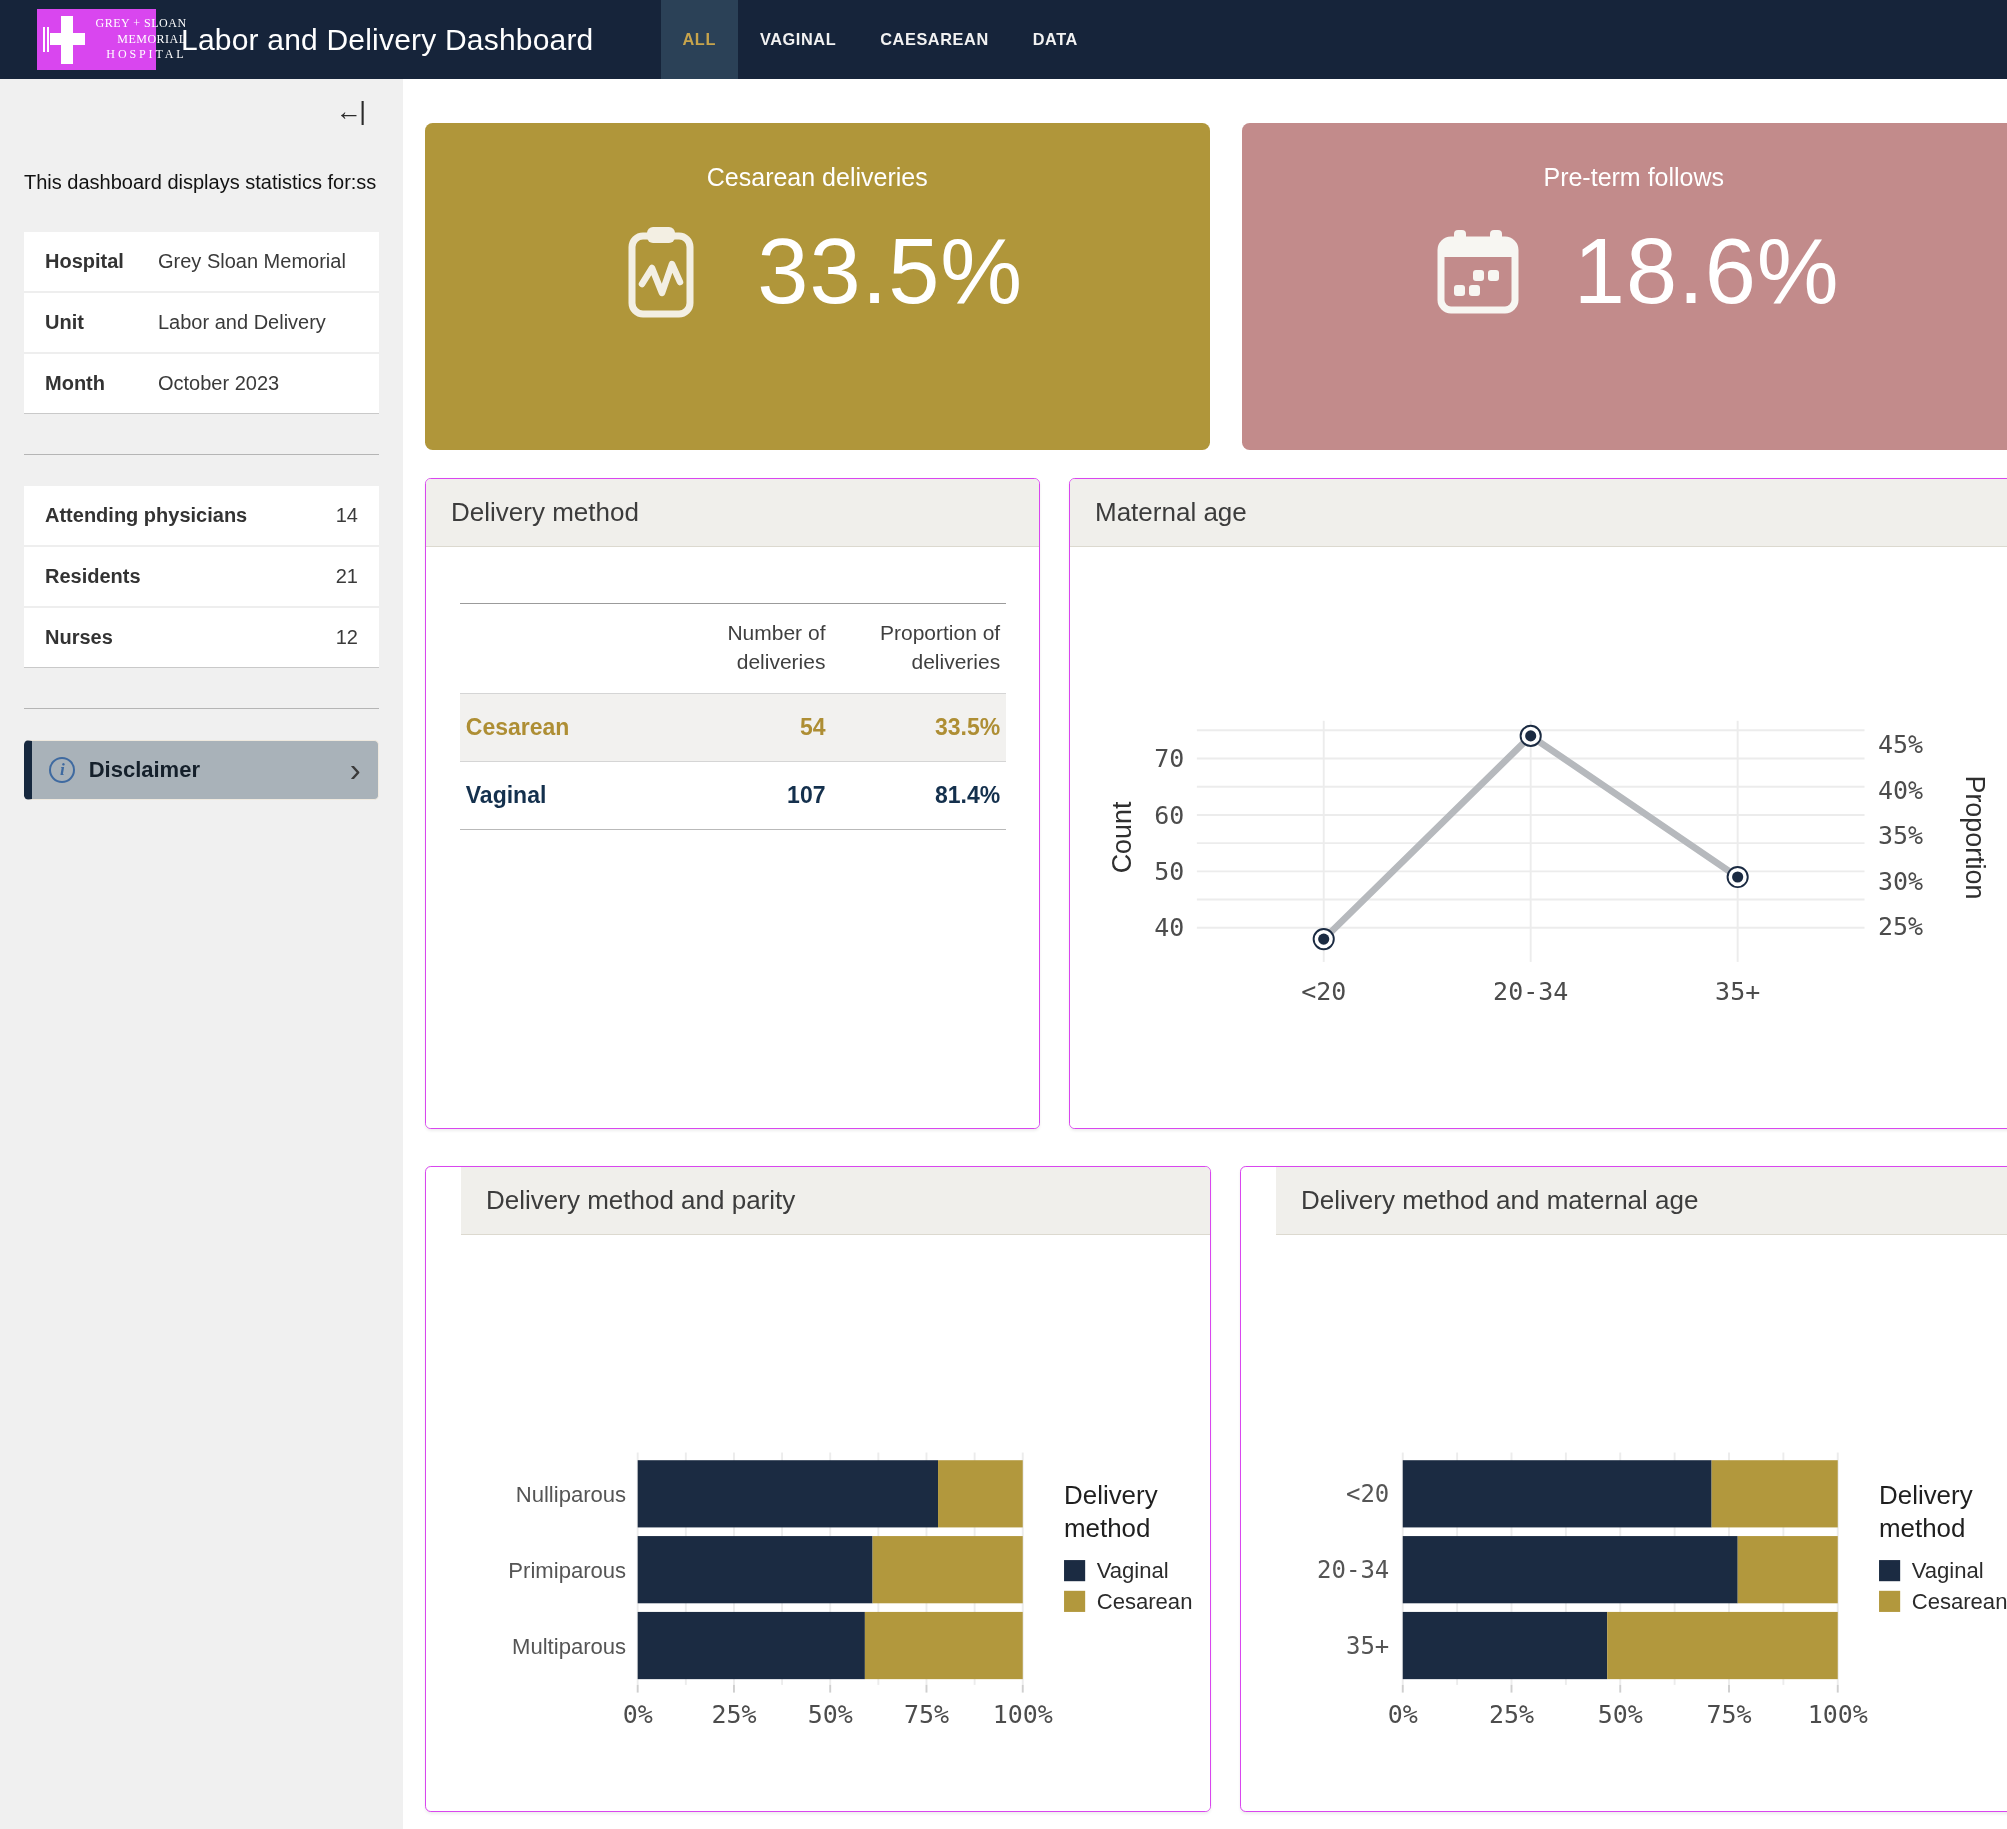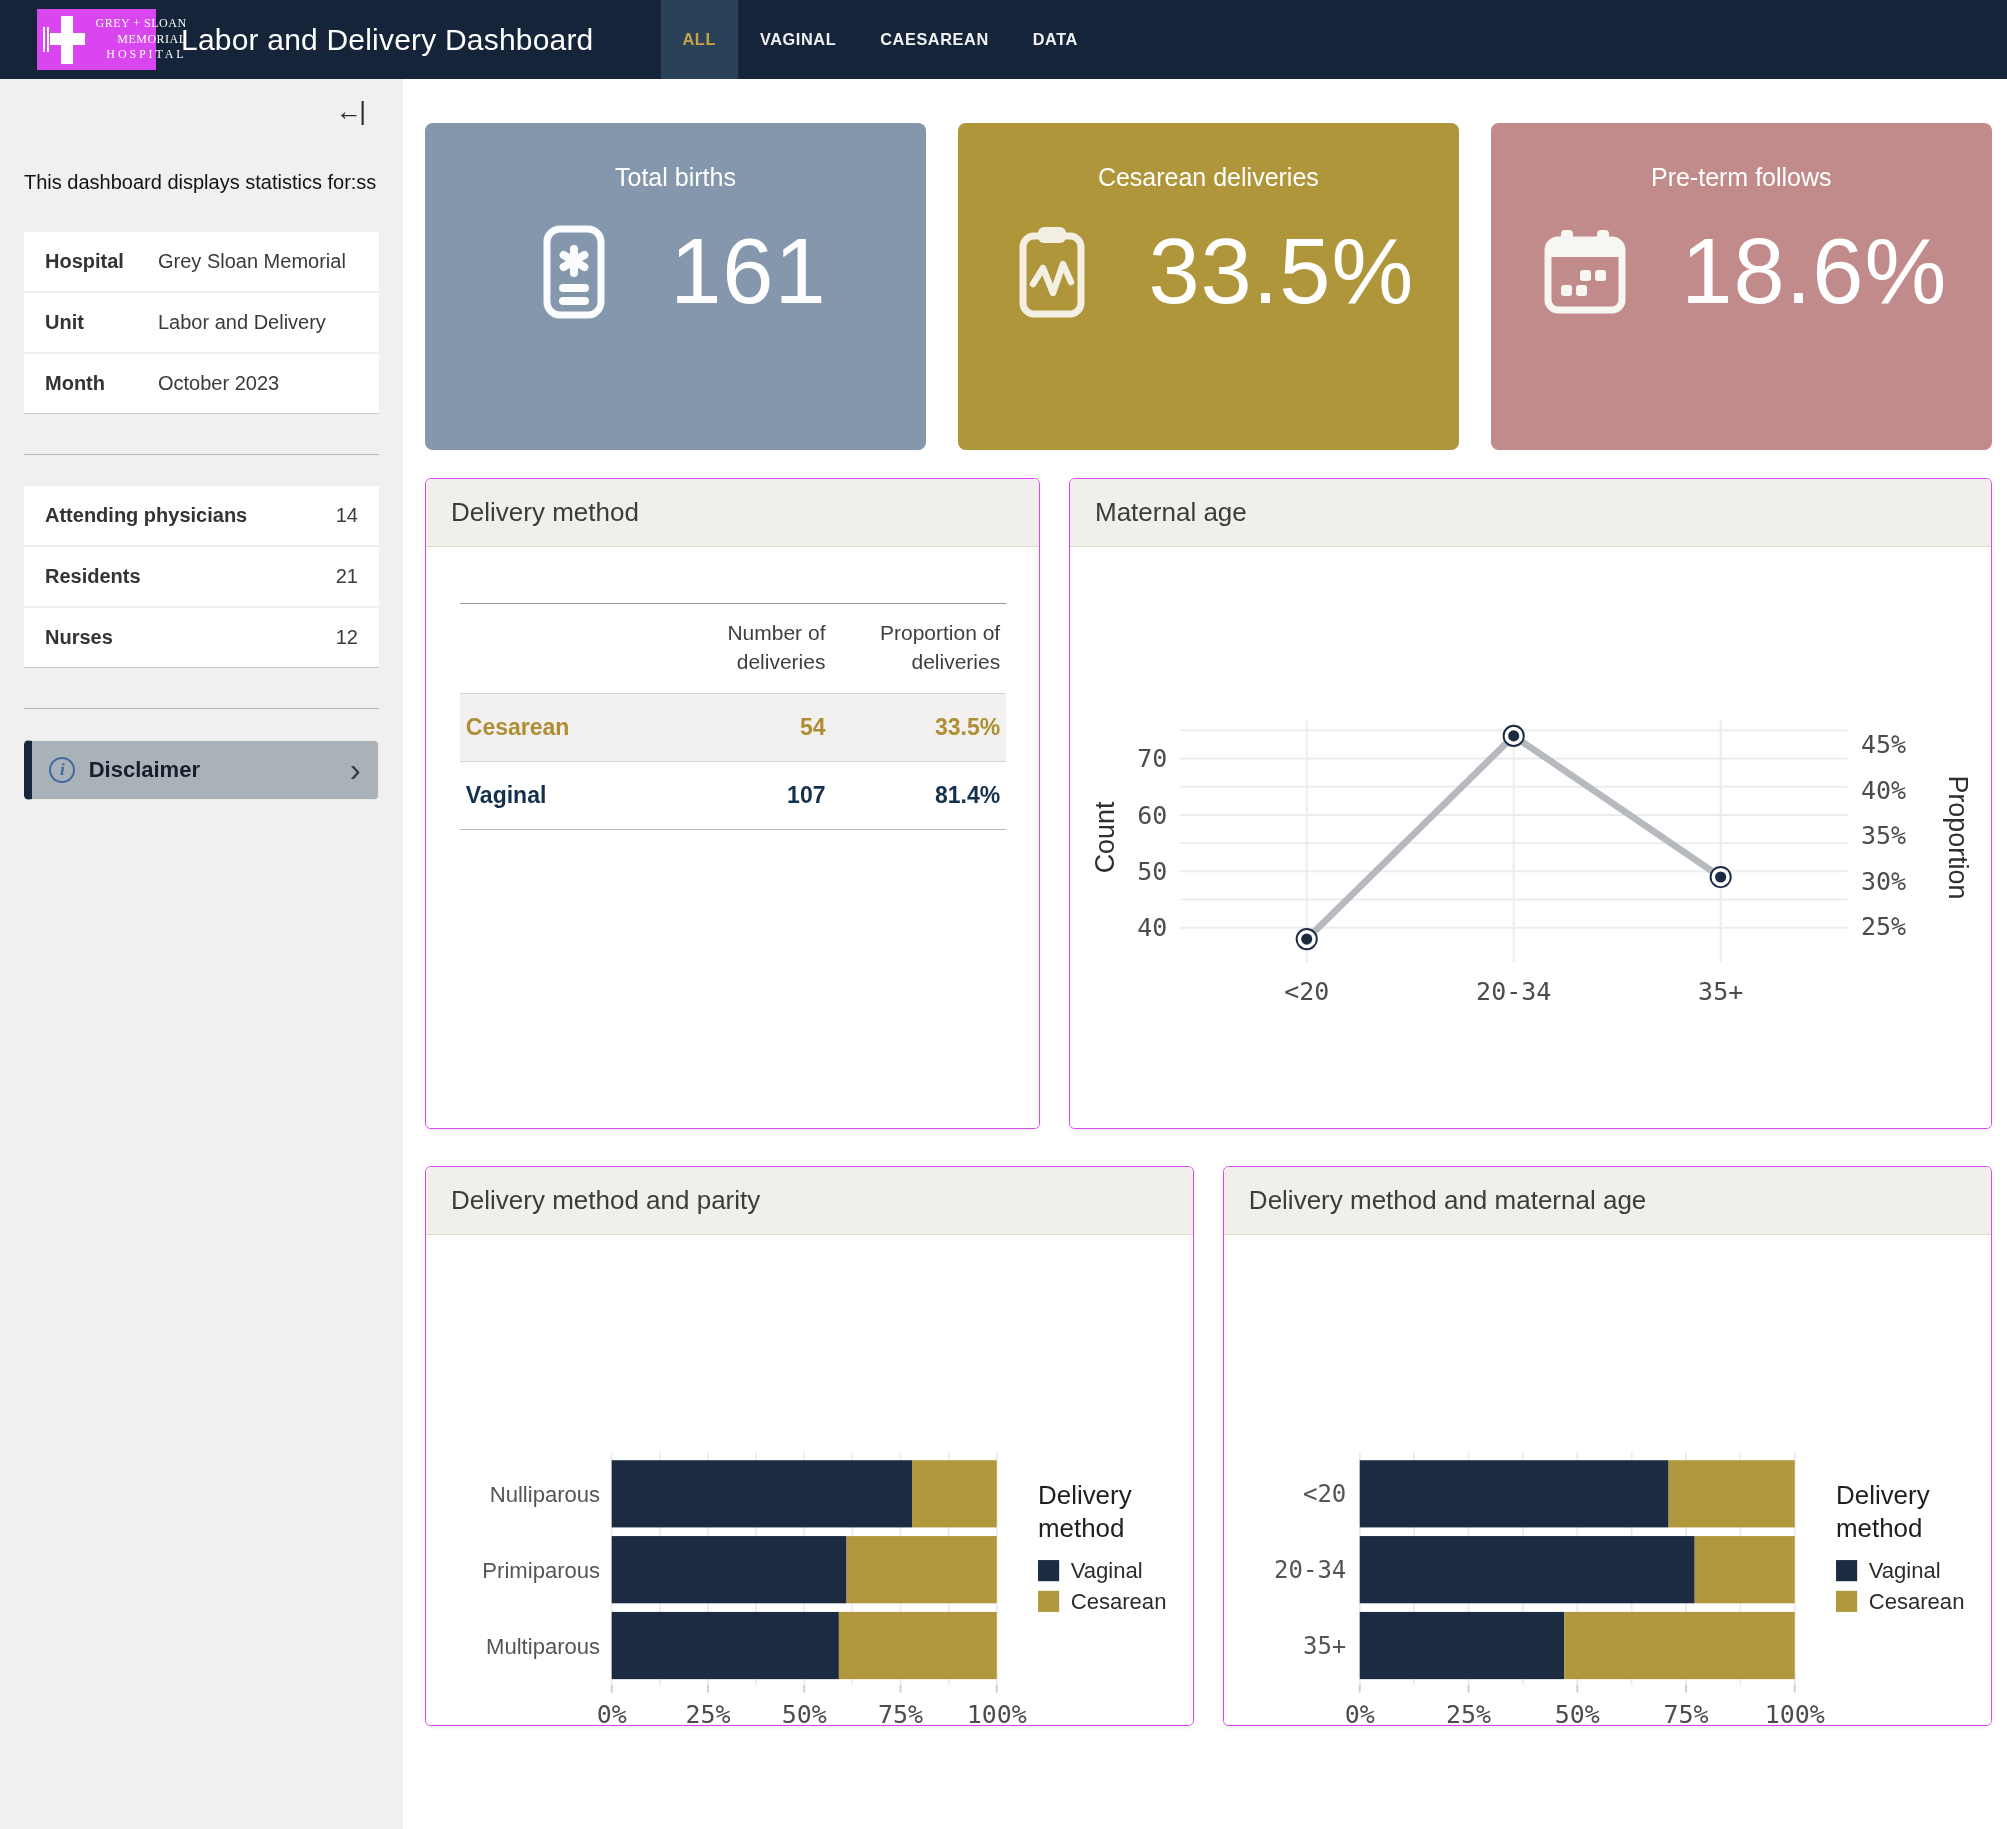"Total births" section.kpi { html: <section> <div>Total births</div> <div> <svg> <rect></rect> <g> <line></line> <line></line> <line></line> <line></line> <line></line> </g> </svg> <div>161</div> </div> </section> -> none }
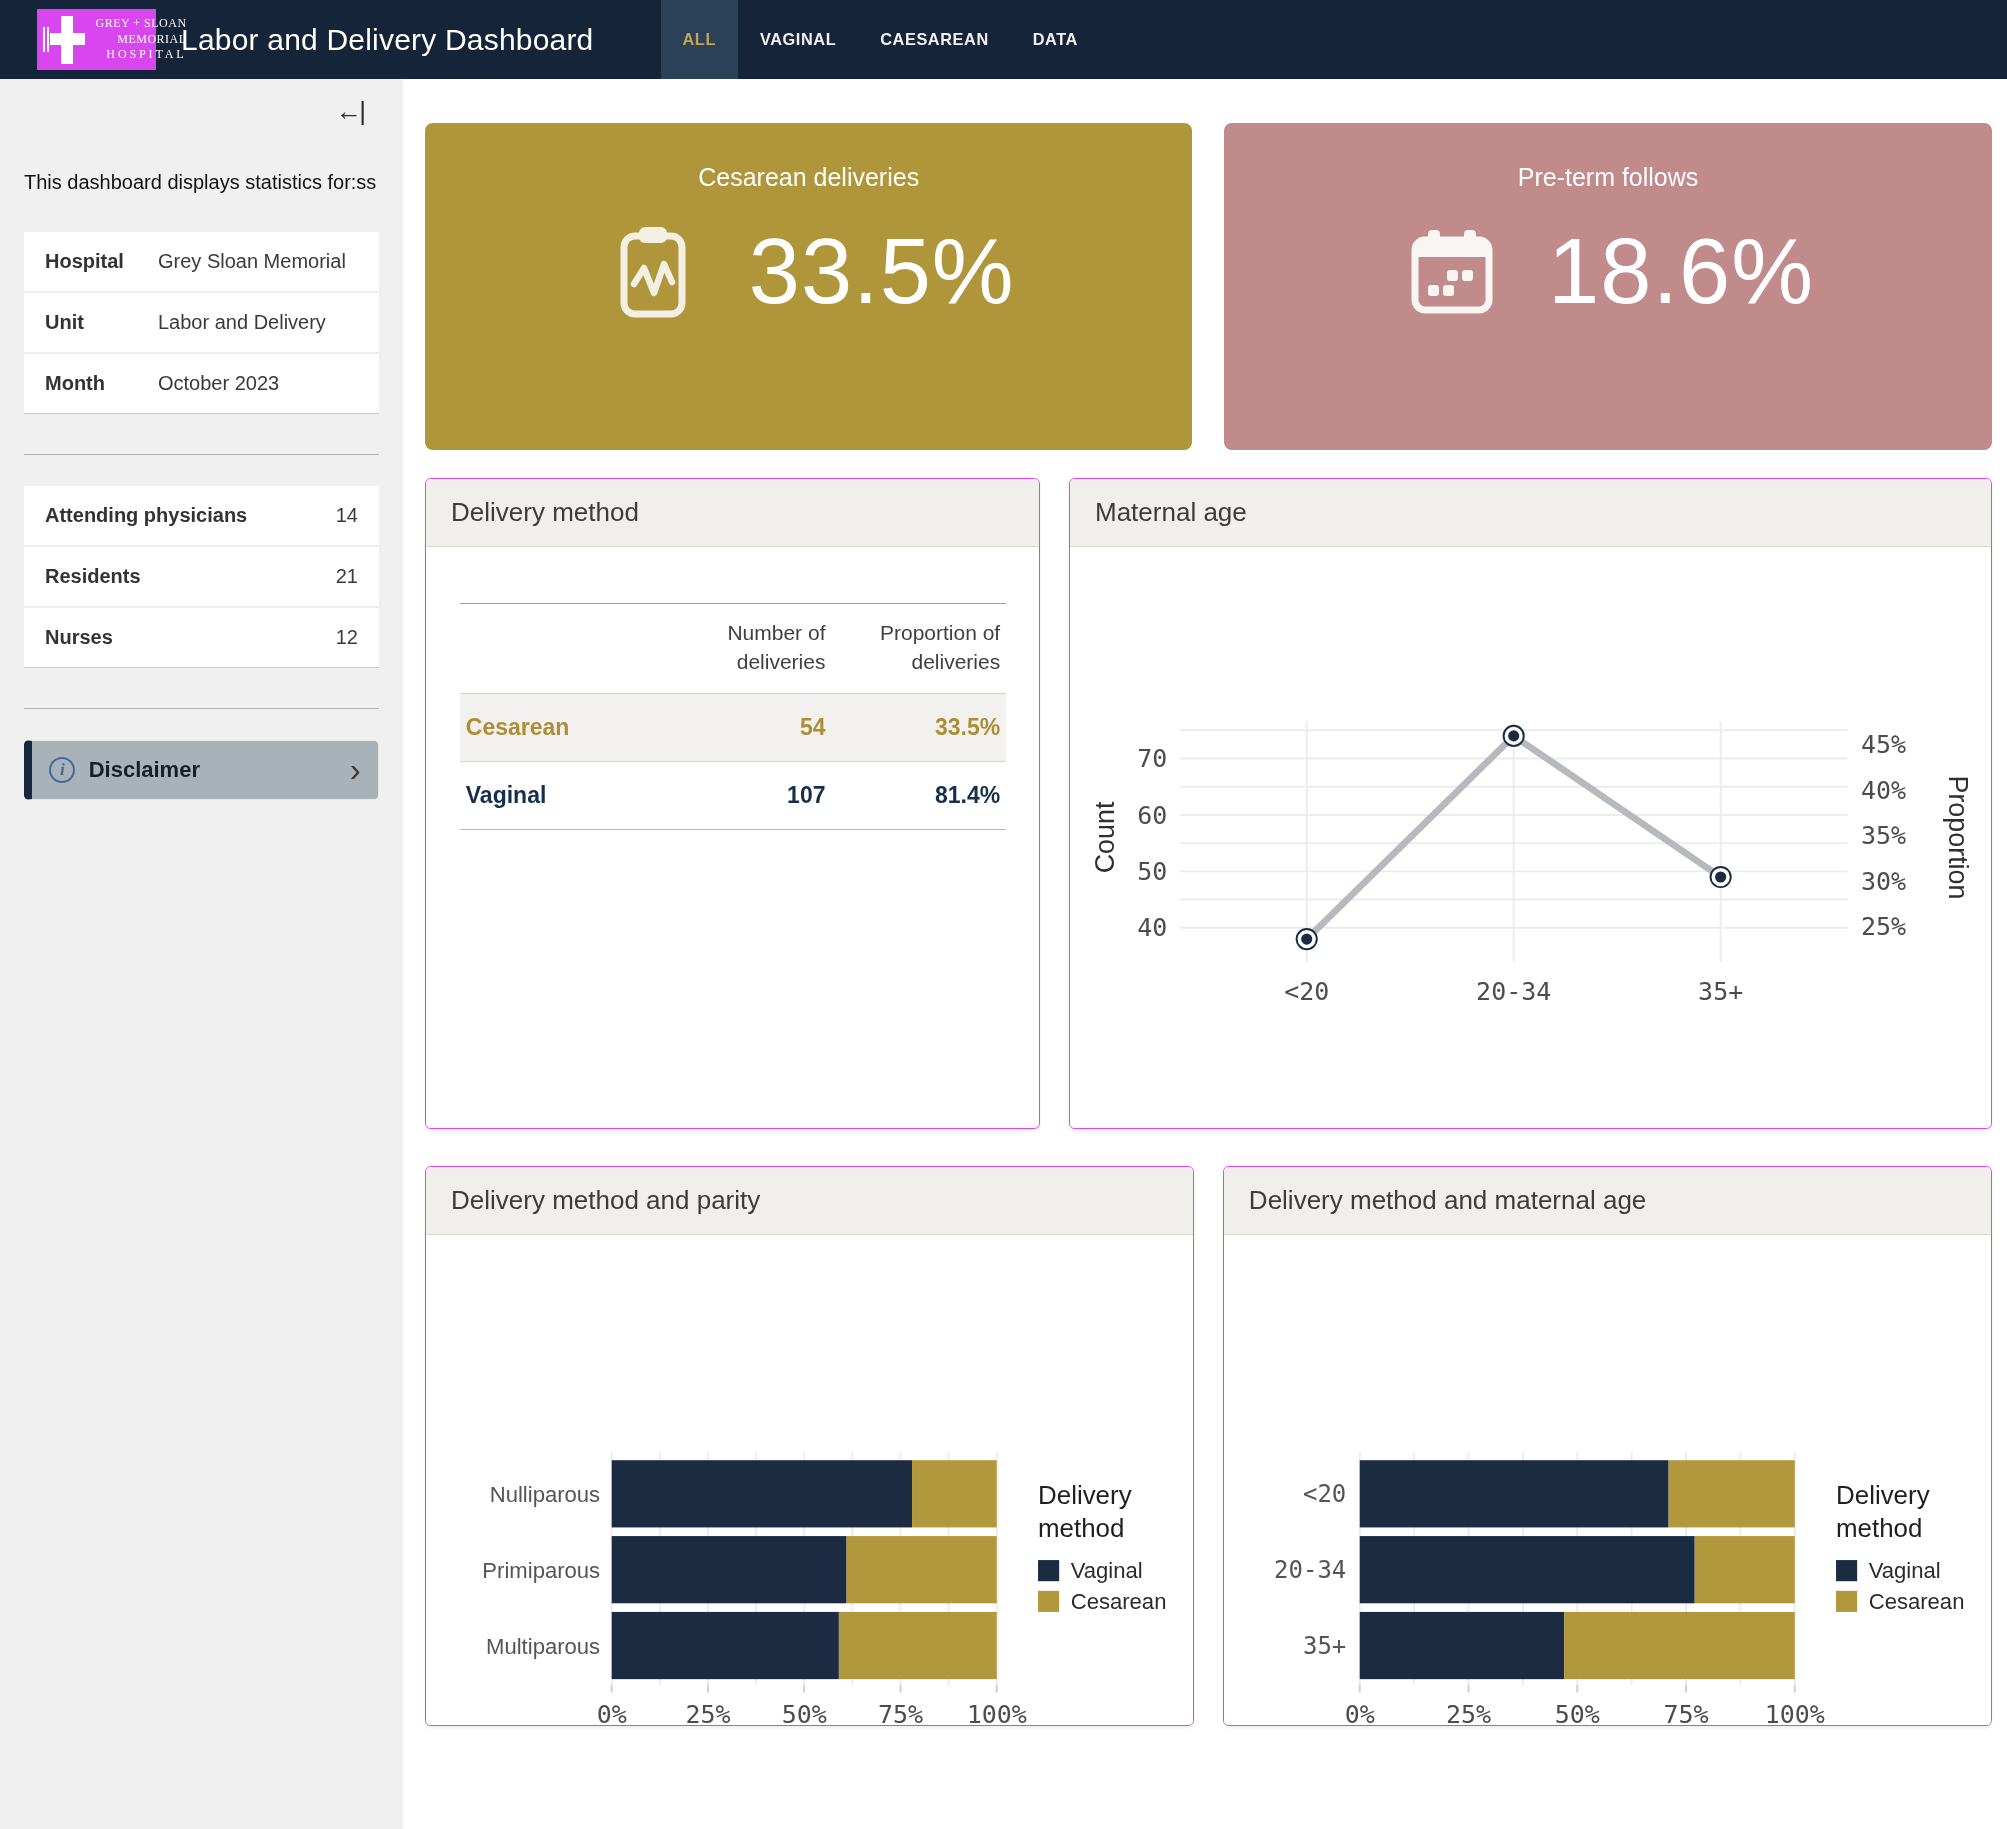"Delivery method and parity" .panel-b3 { height: 560px -> 646px; padding-left: none -> 35px }
